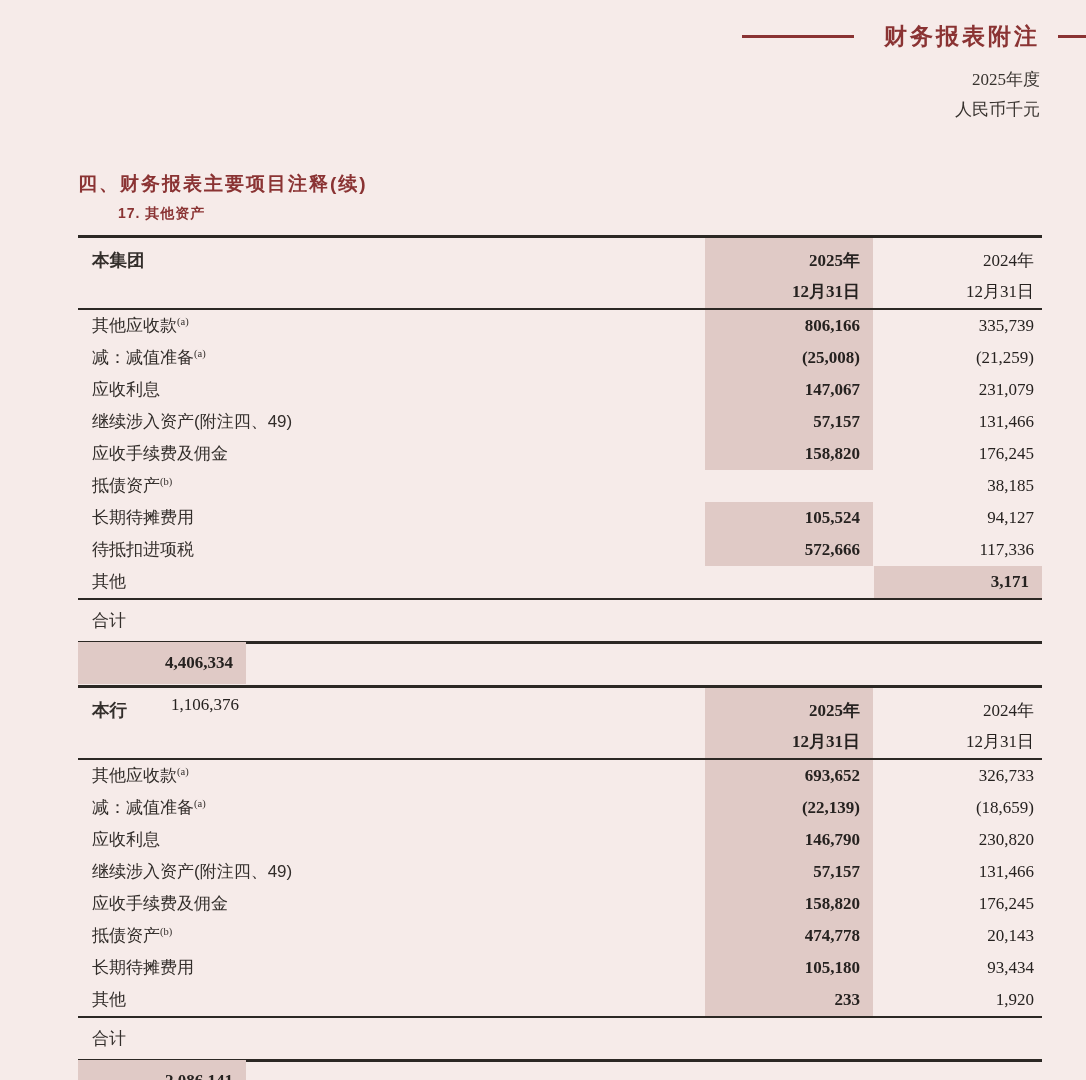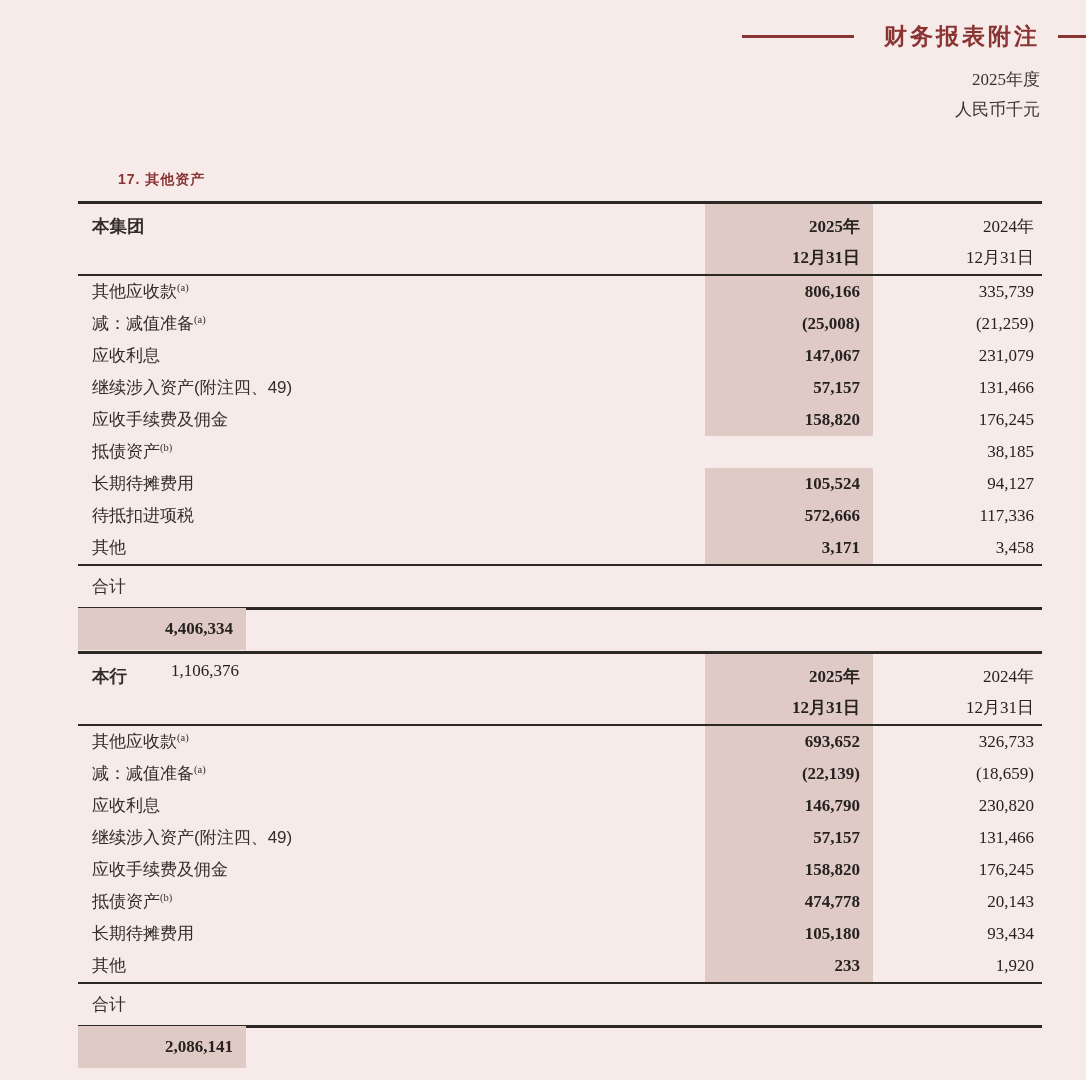"四、财务报表主要项目注释(续)" div.section-title { html: none -> <div>四、财务报表主要项目注释(续)</div> }
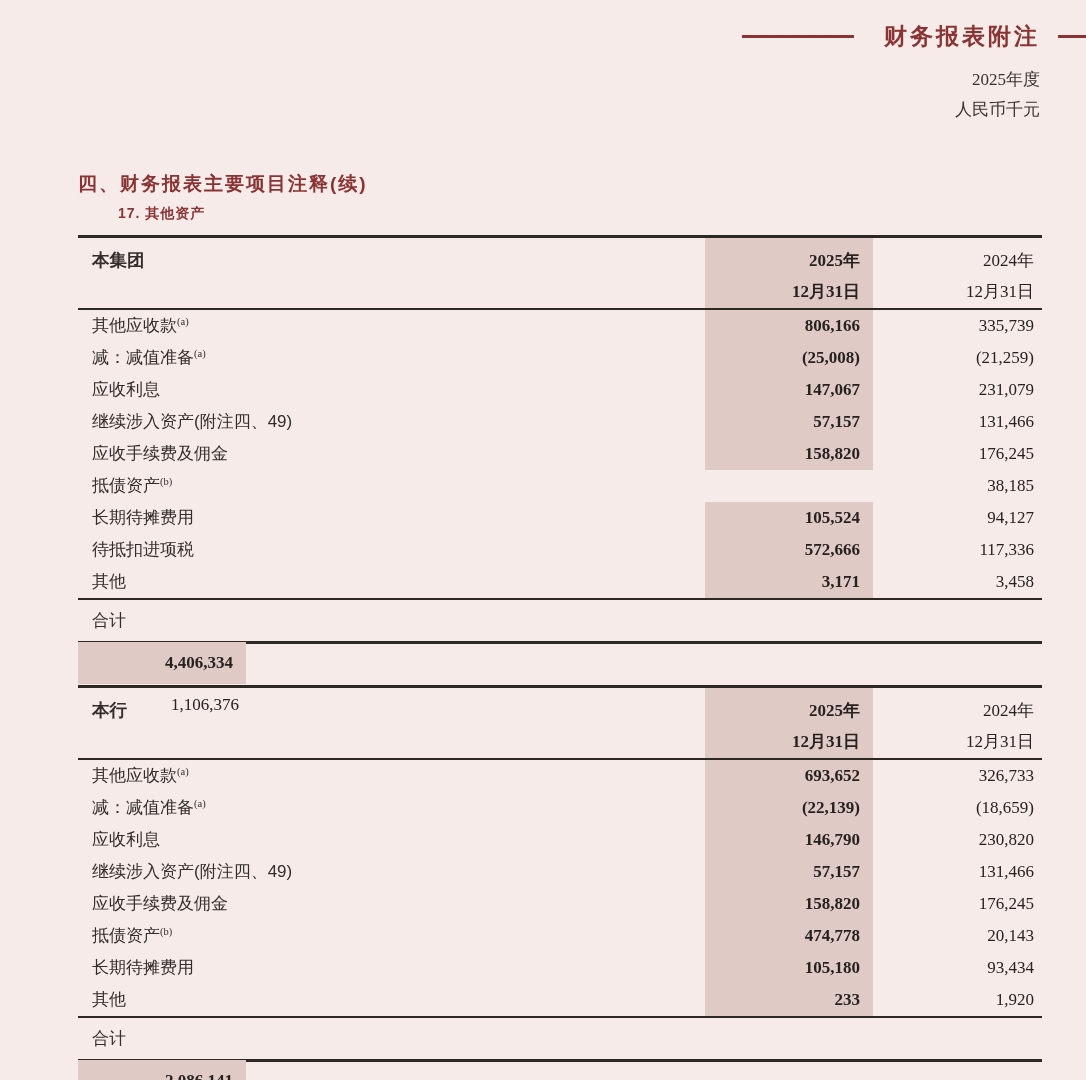"3,458" div.cell { html: <div>3,458</div> -> none }
